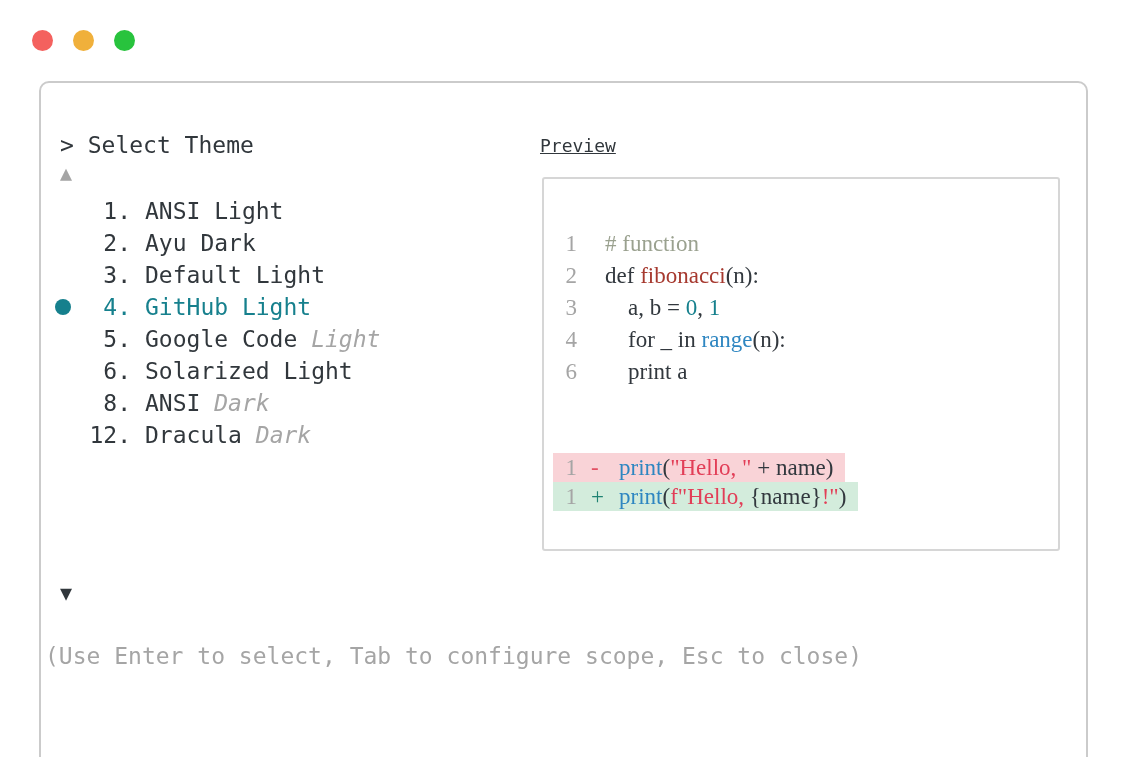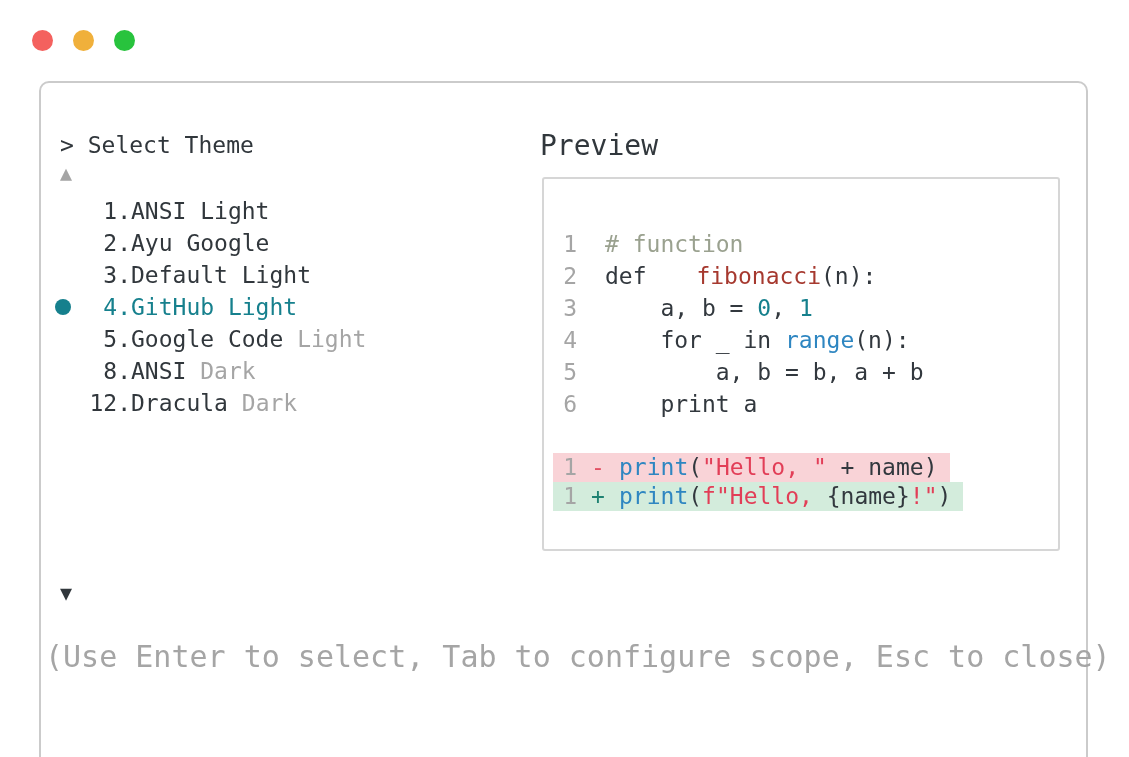"Preview" .preview-label { font-size: 28px -> 18px; text-decoration: none -> underline }
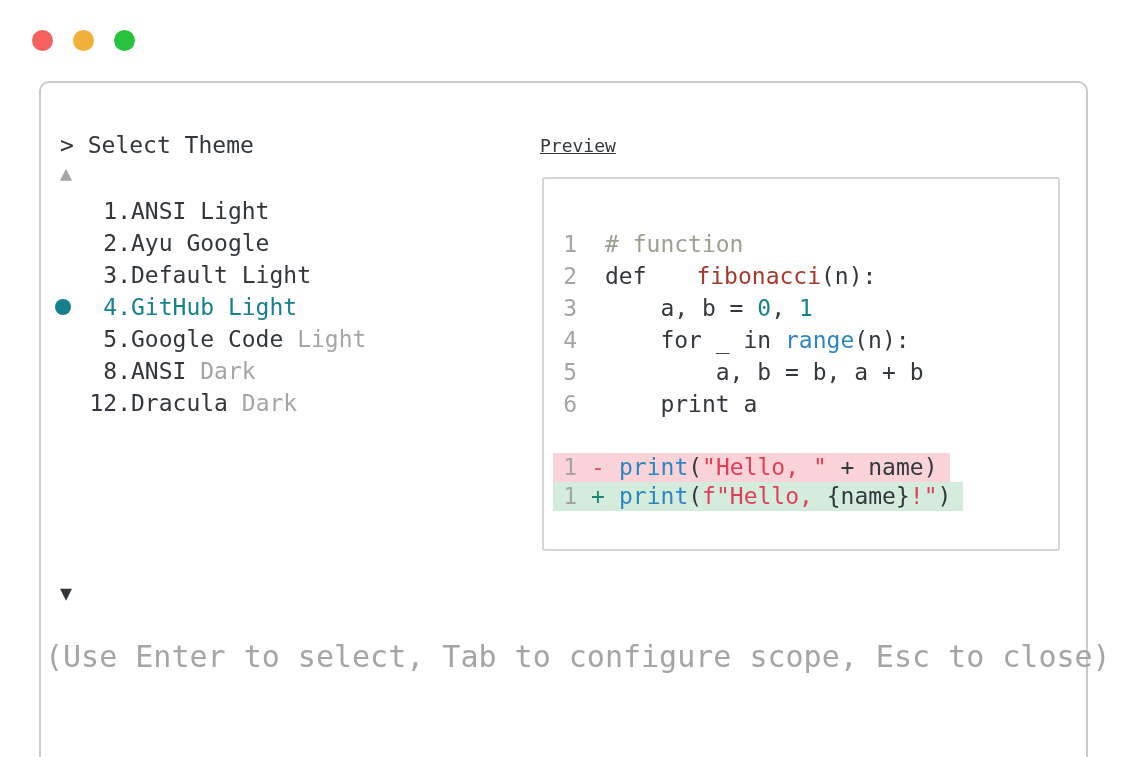"ANSI Light" .list .name { margin-left: none -> 14px }
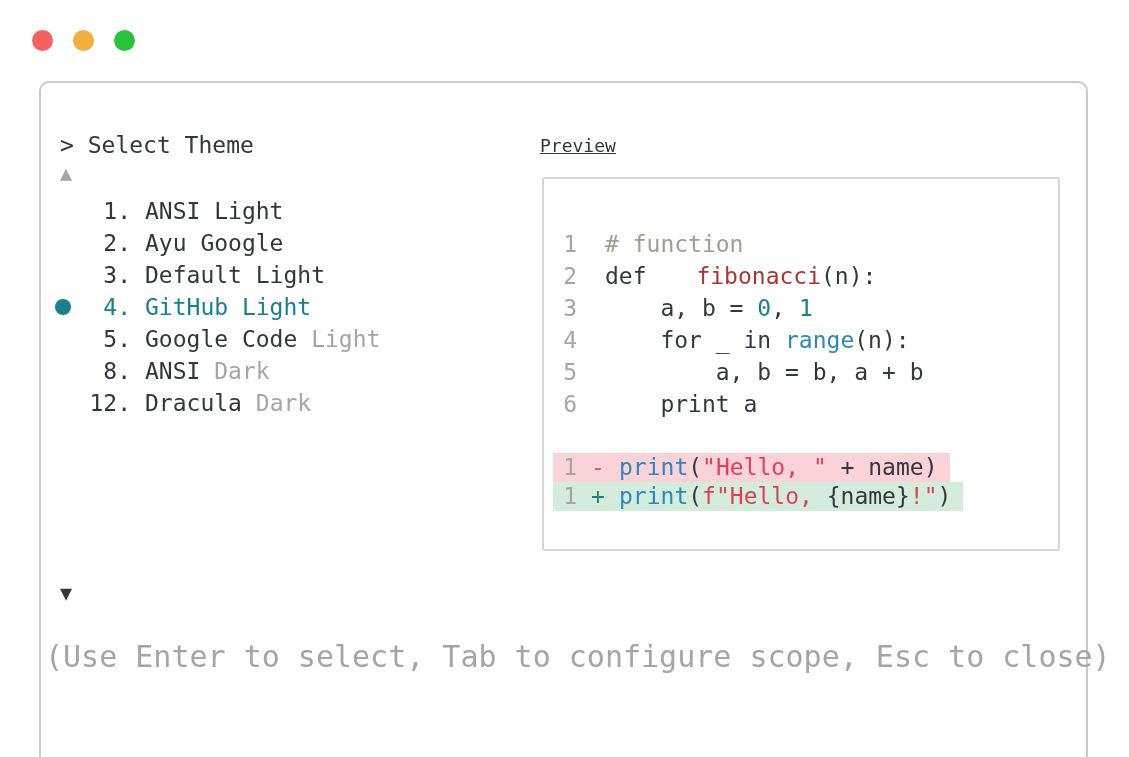"Ayu Google" span.name { text: Google -> Dark }
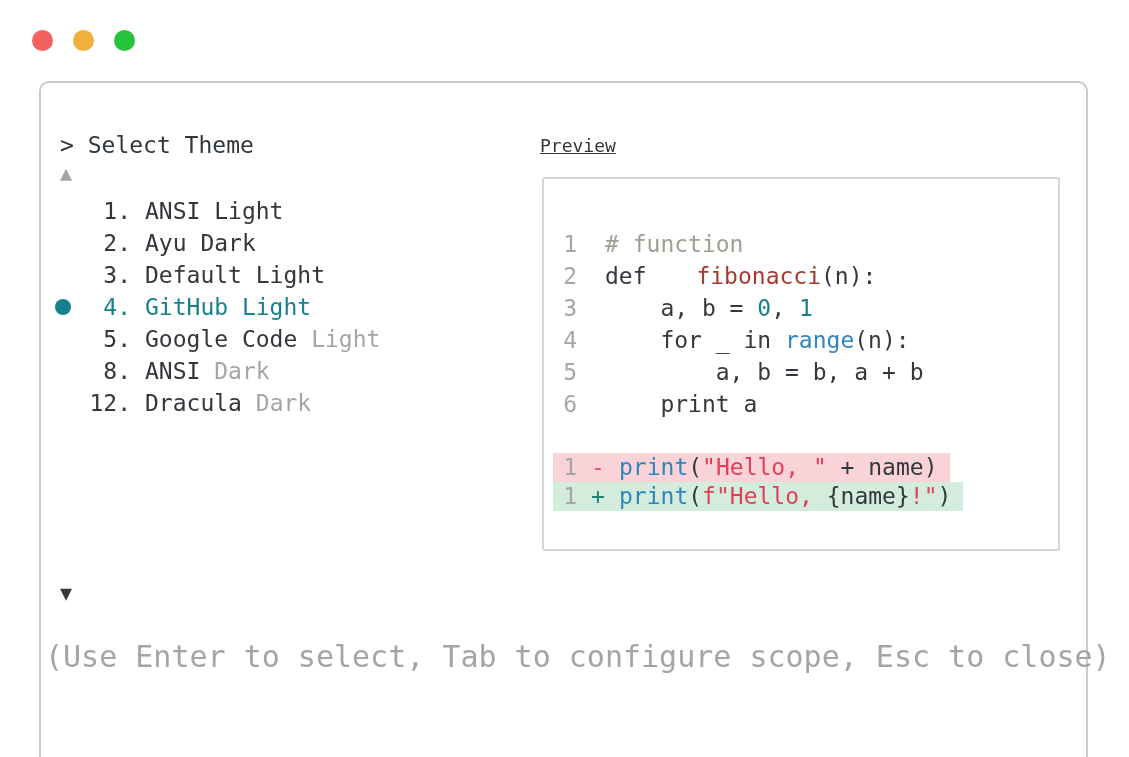"1 # function" .code { font-family: none -> Liberation Serif, serif }
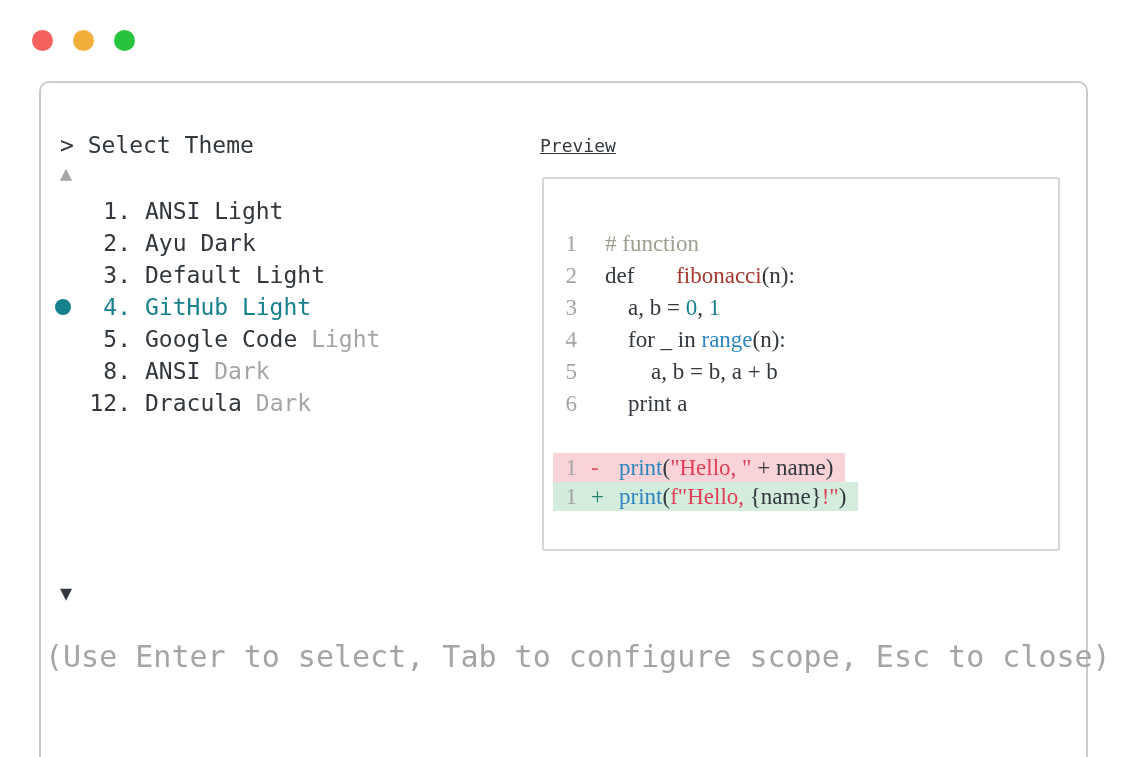"fibonacci" .t-func { margin-left: 36px -> none }
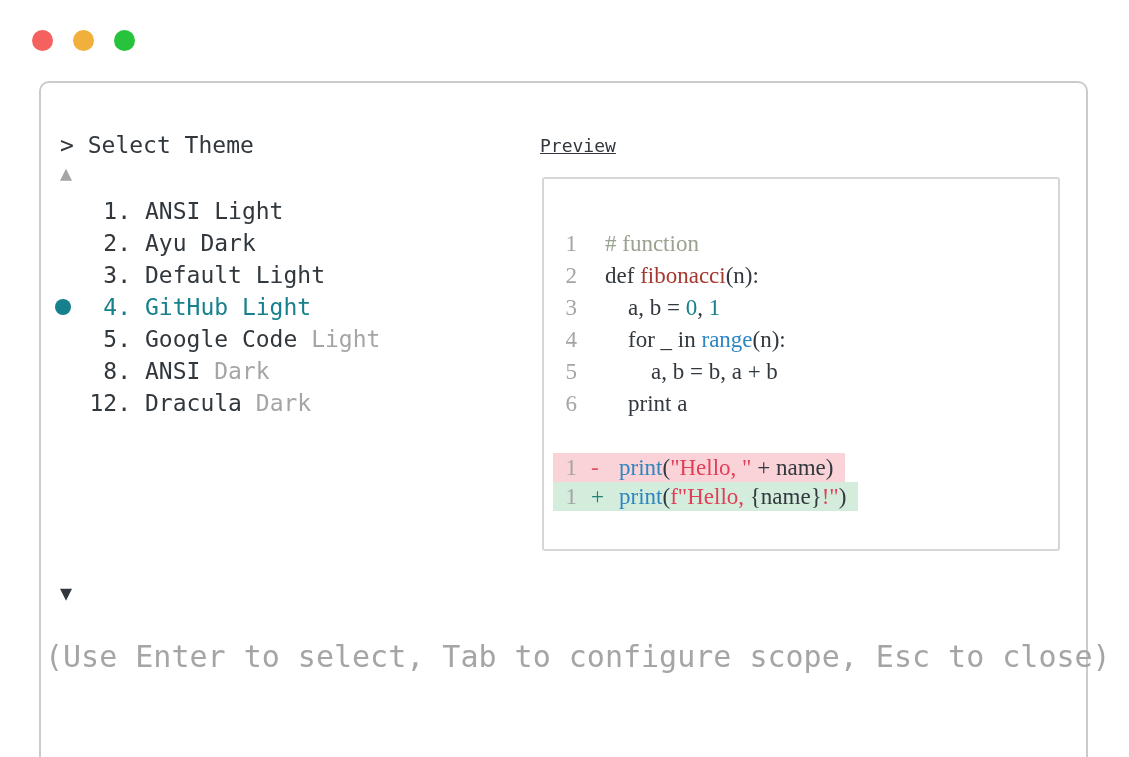"Light" .list .suffix { font-style: none -> italic }
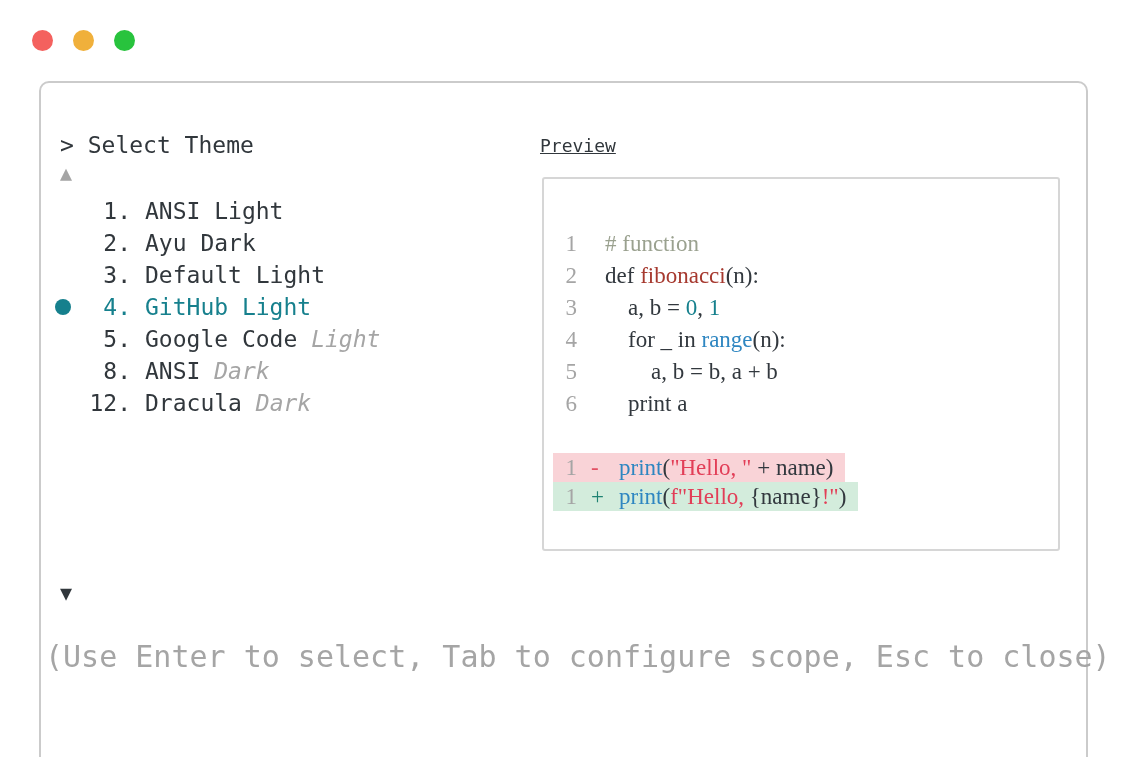"6. Solarized Light" div.row { html: none -> <div><span>6.</span><span>Solarized Light</span></div> }
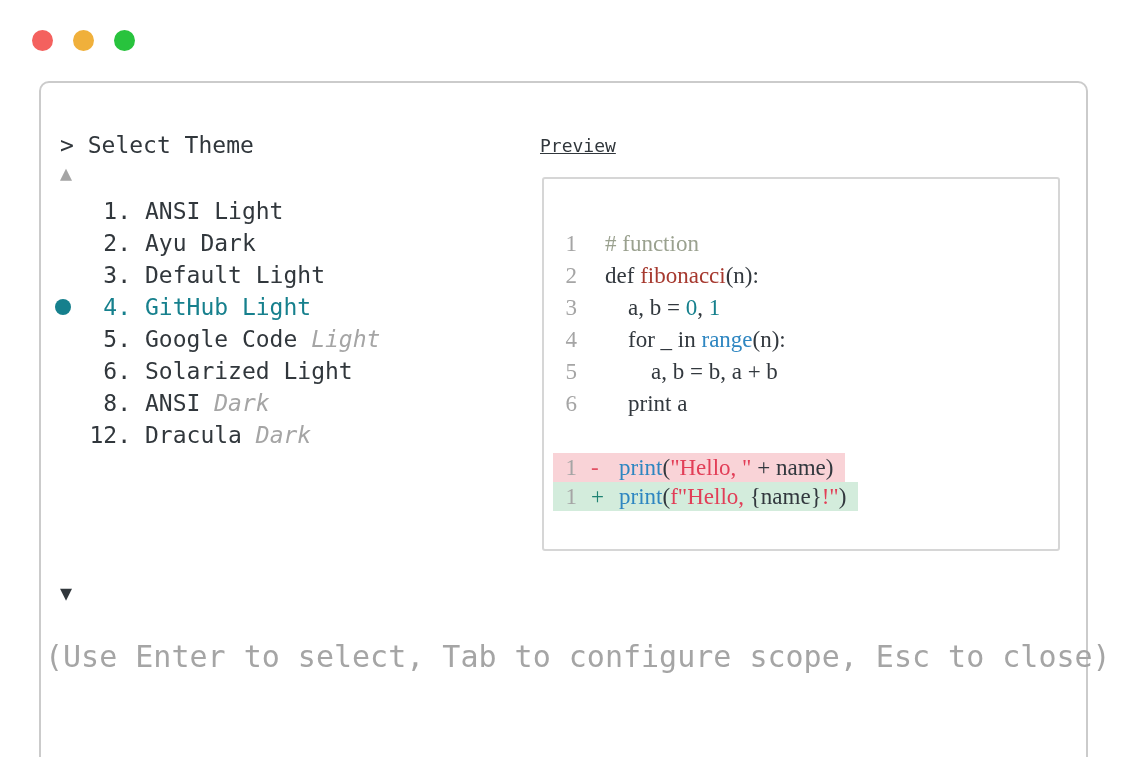"5 a, b = b," div.line { html: <div><span>5</span><span> a, b = b, a + b</span></div> -> none }
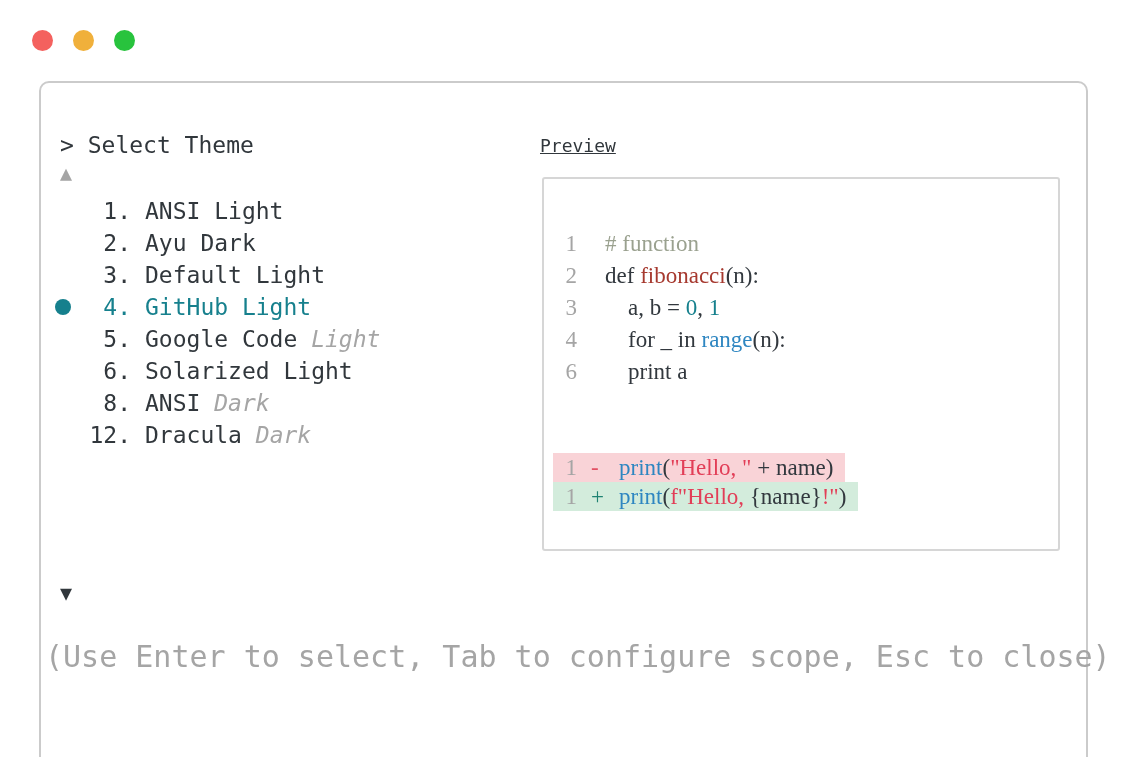"(Use Enter to select, Tab" .footer { font-size: 30px -> 23px }
